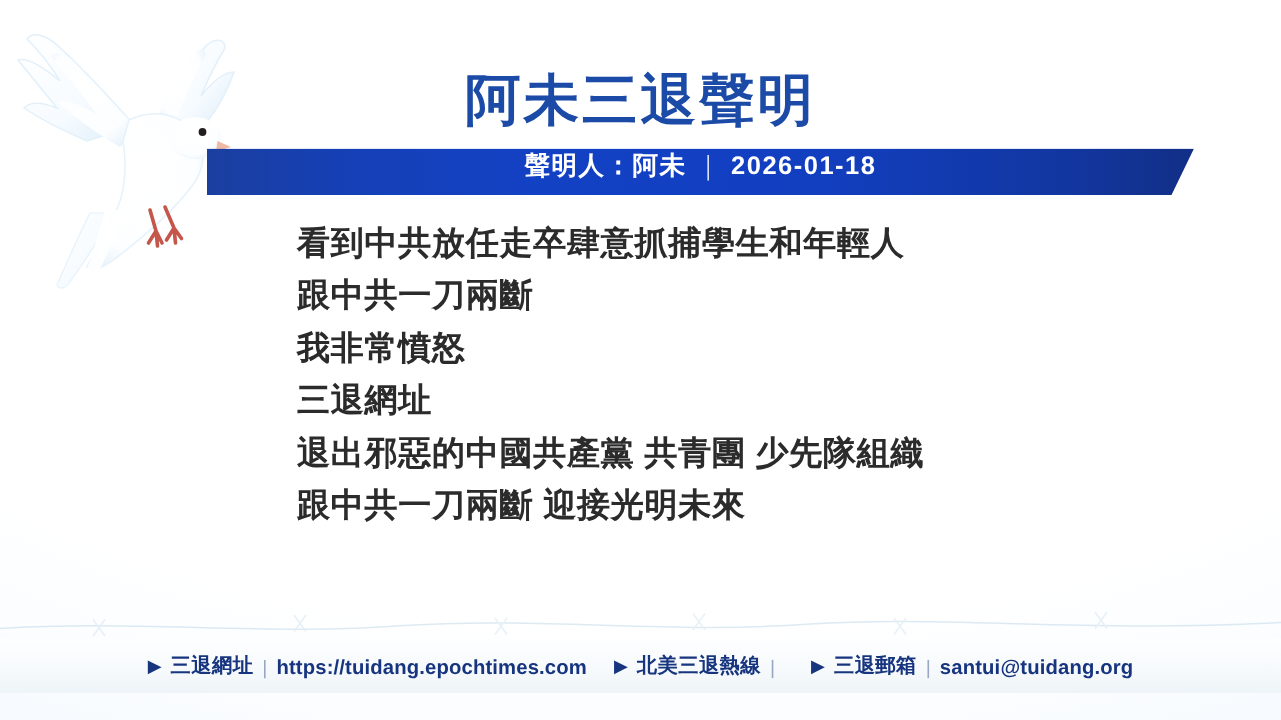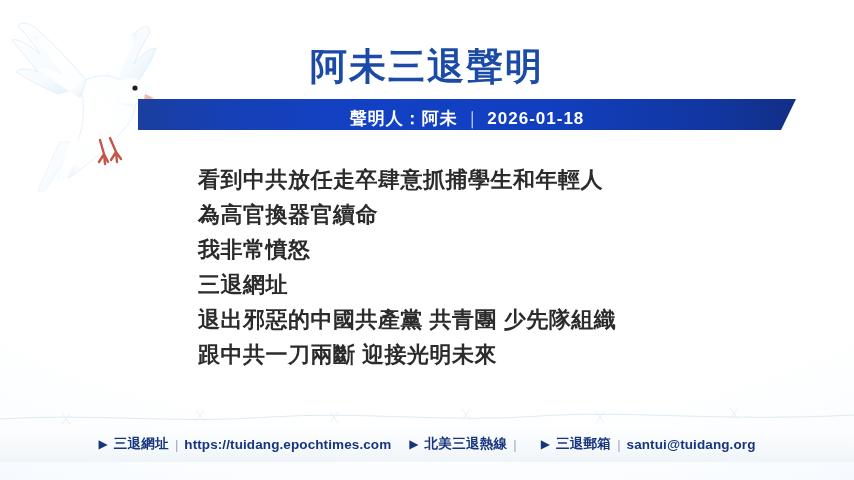"聲明人：阿未 ｜ 2026-01-18" .ribbon { align-items: flex-end -> flex-start }
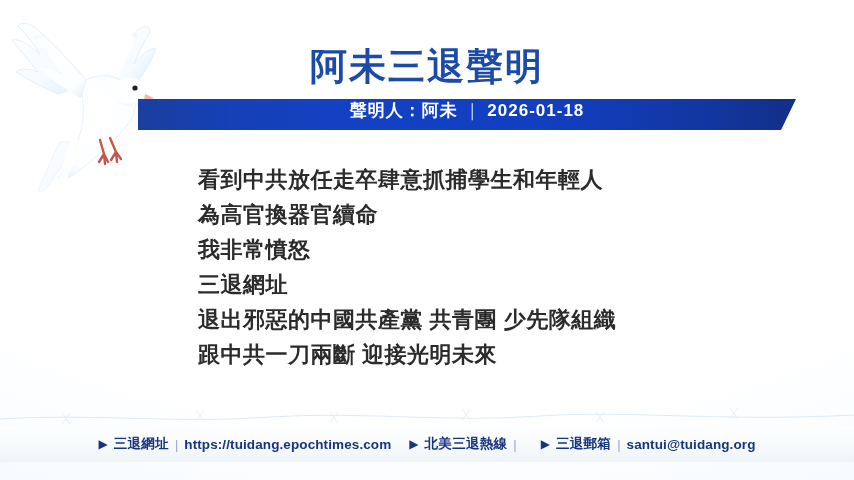"看到中共放任走卒肆意抓捕學生和年輕人" .statement { top: 162px -> 144px }
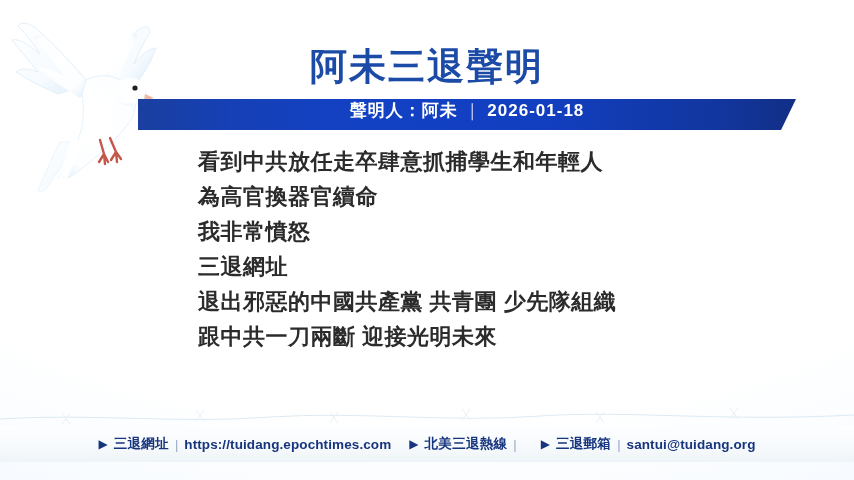"為高官換器官續命" div.stmt-line { text: 為高官換器官續命 -> 跟中共一刀兩斷 }
